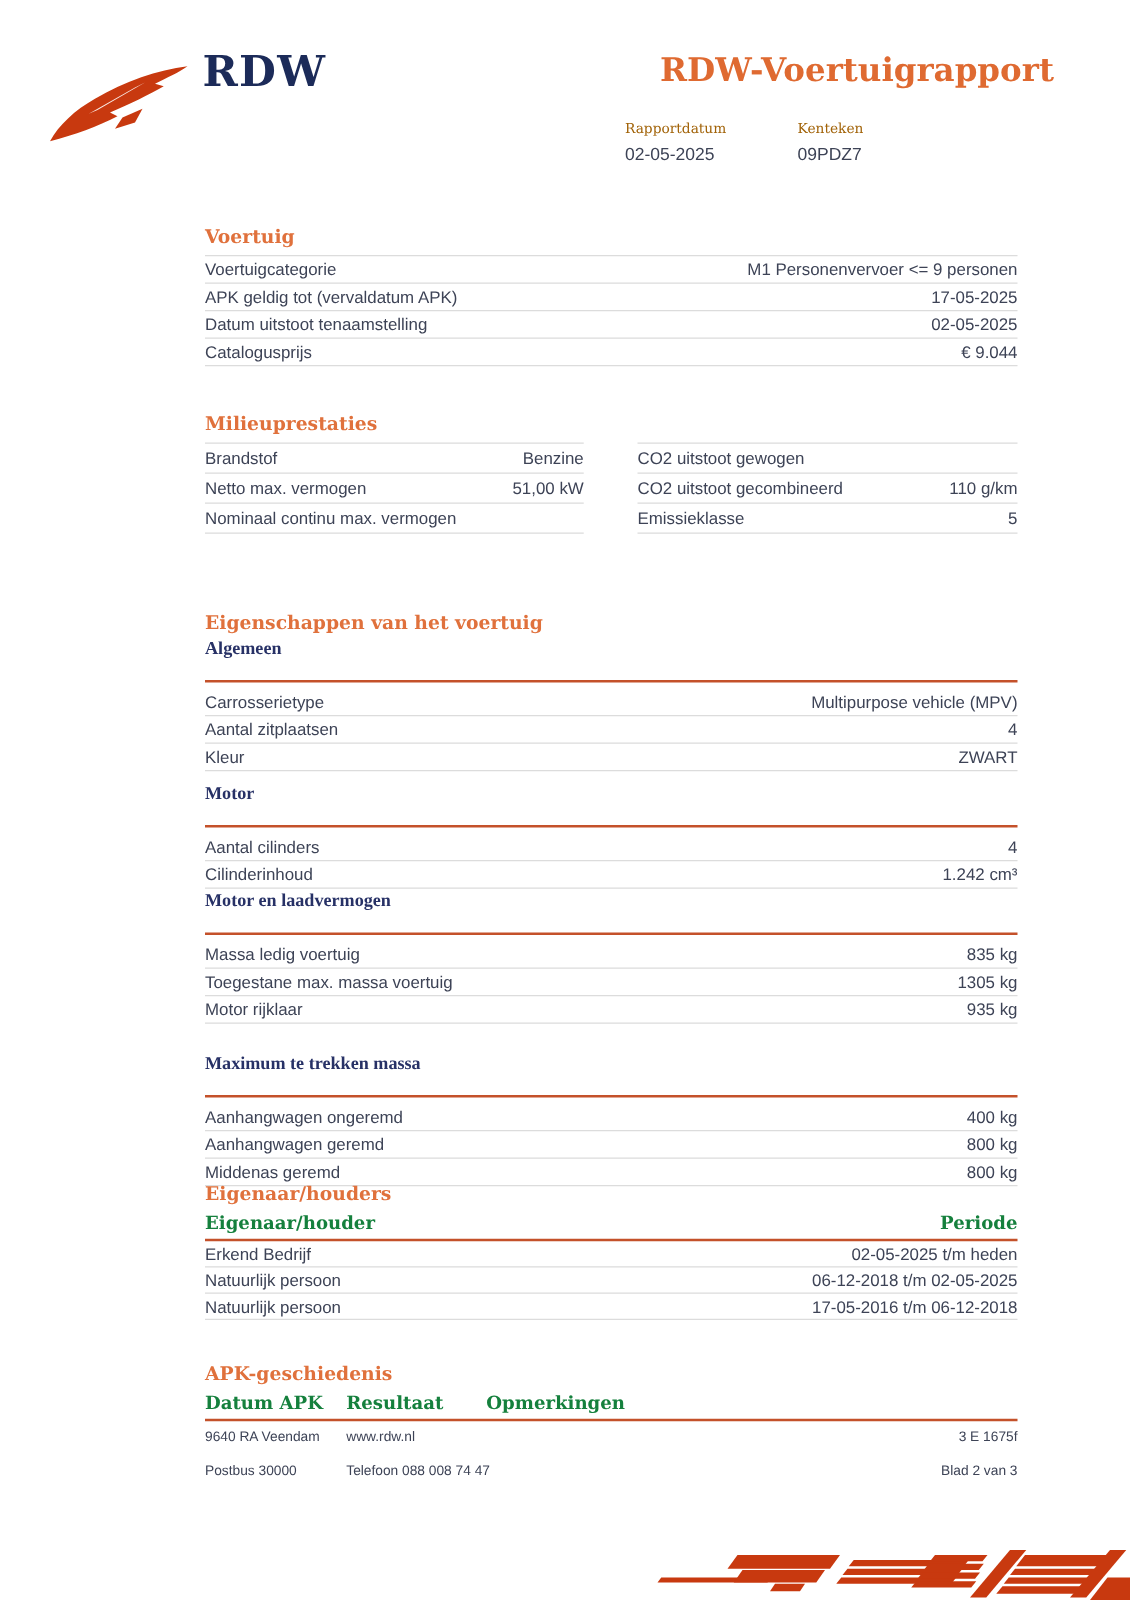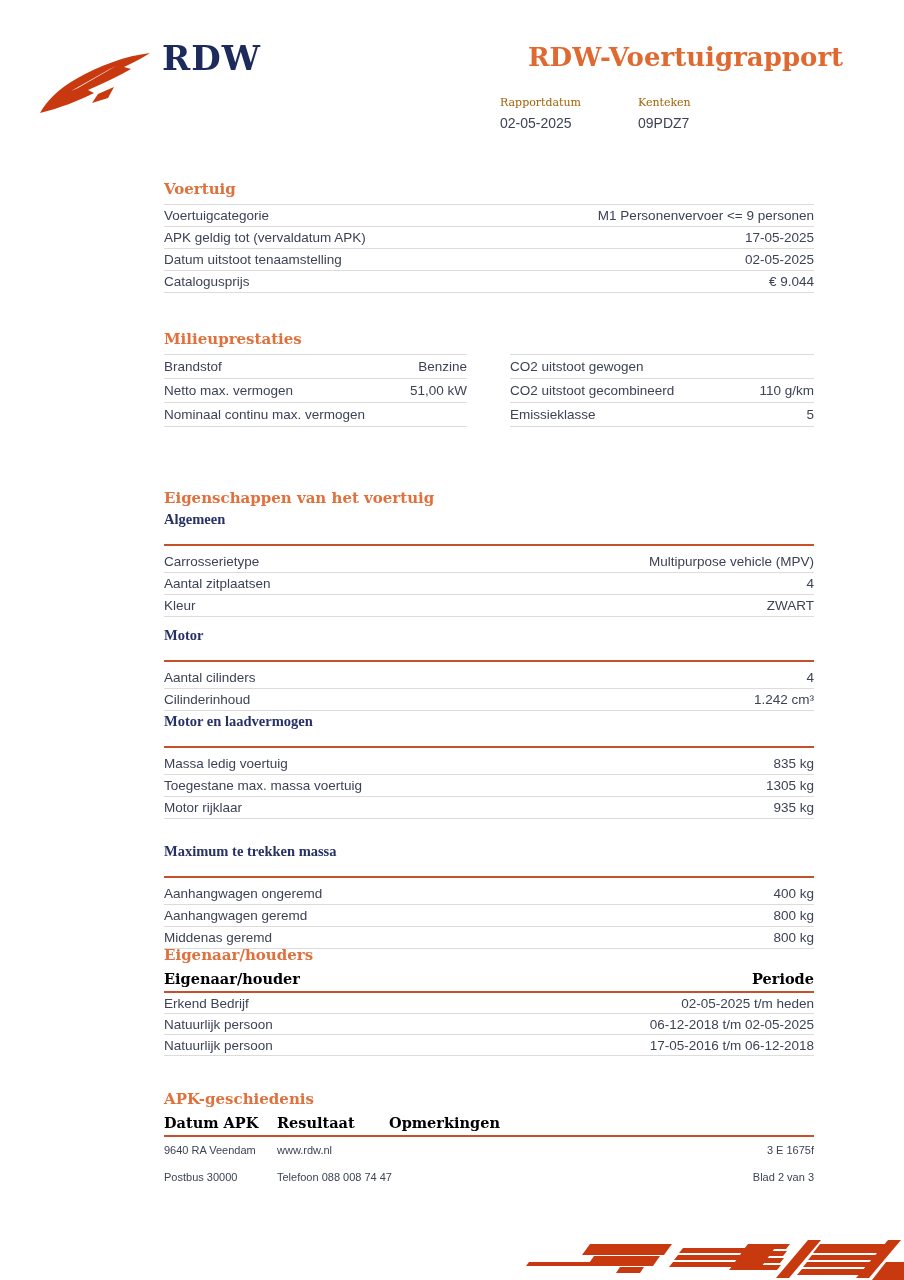"Eigenaar/houder" .thead { color: #000000 -> #15803d }
